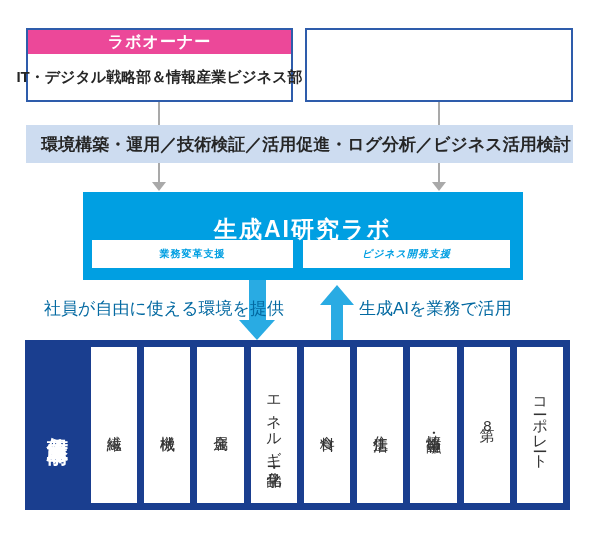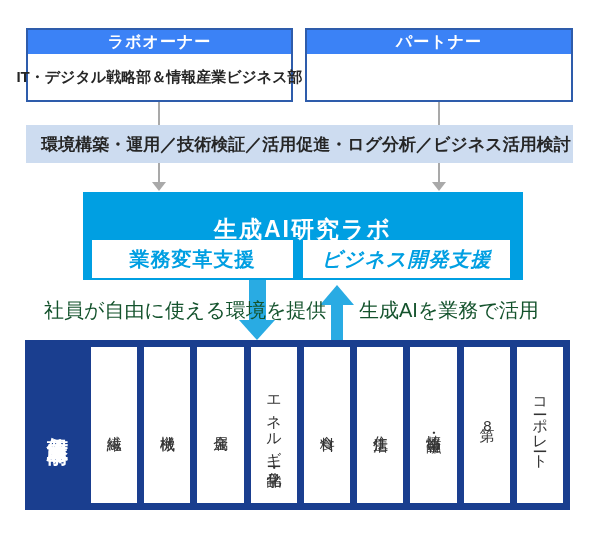"ラボオーナー" .top-box .hd { background: #3b82f6 -> #ec4899 }
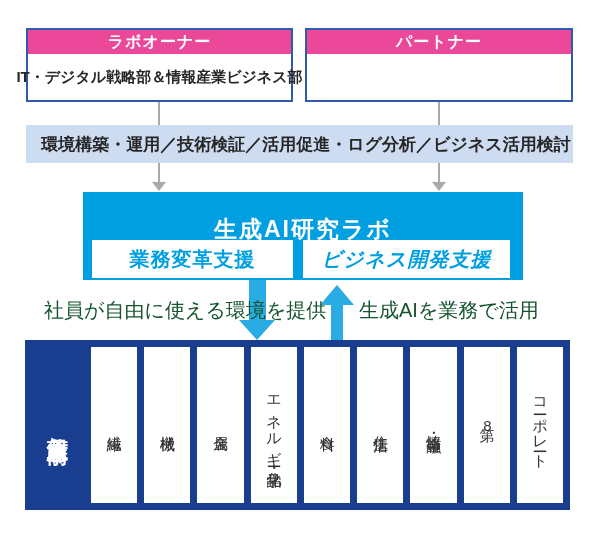"パートナー" div.hd { html: <div>パートナー</div> -> none }
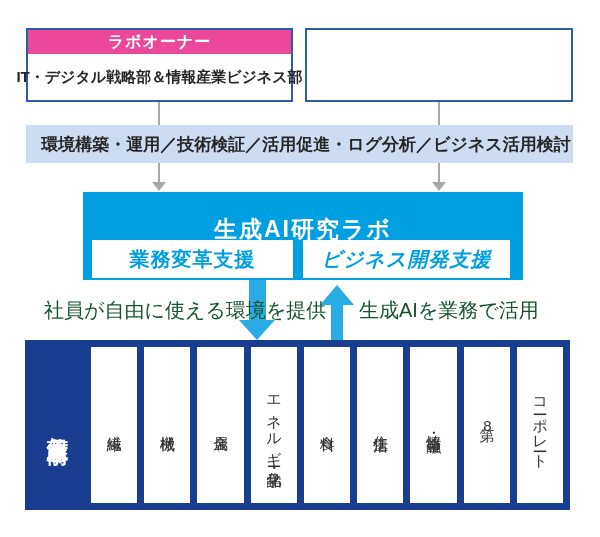"業務変革支援" .lab-sub { font-size: 20px -> 10px; height: 38px -> 28px }
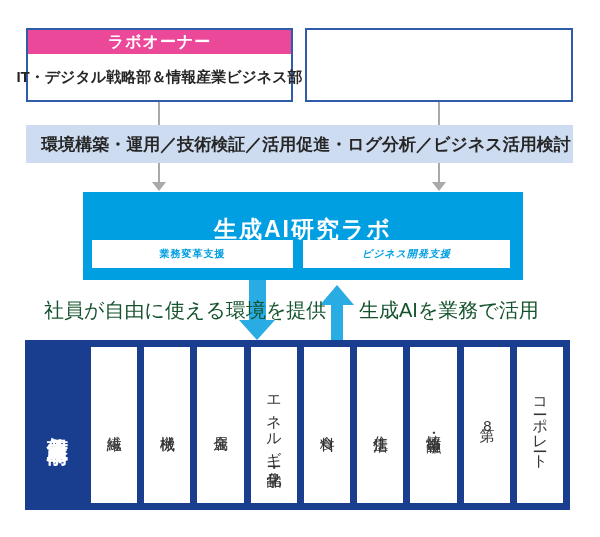"社員が自由に使える環境を提供" .side-label { color: #14532d -> #0369a1; font-size: 20px -> 17px }
